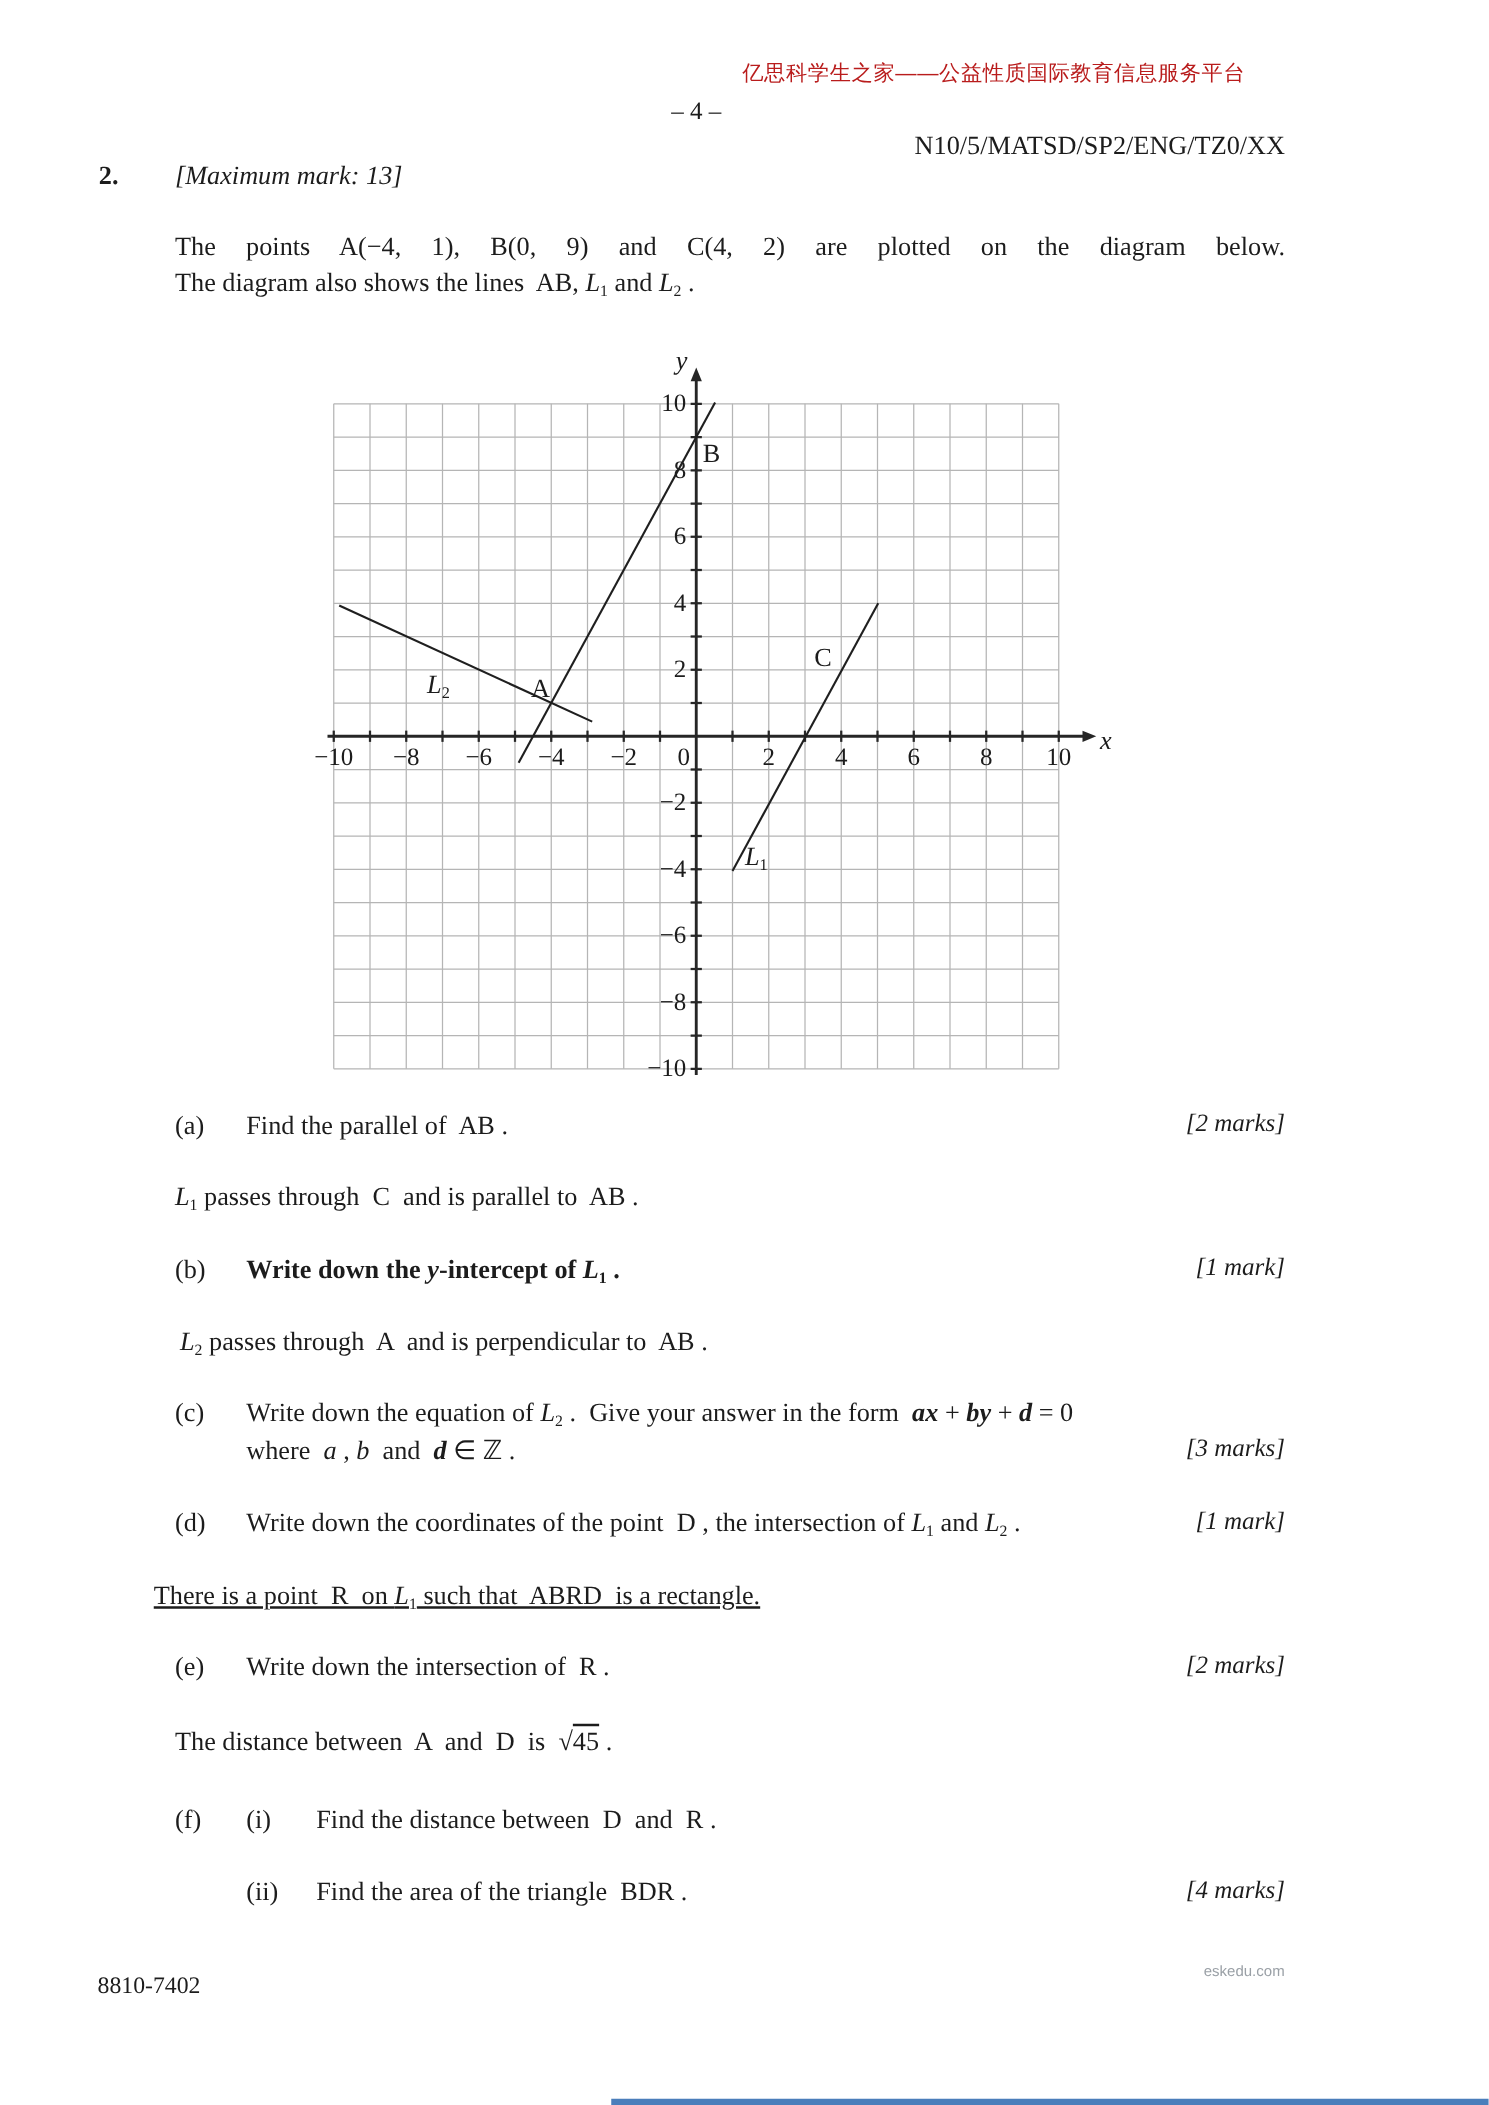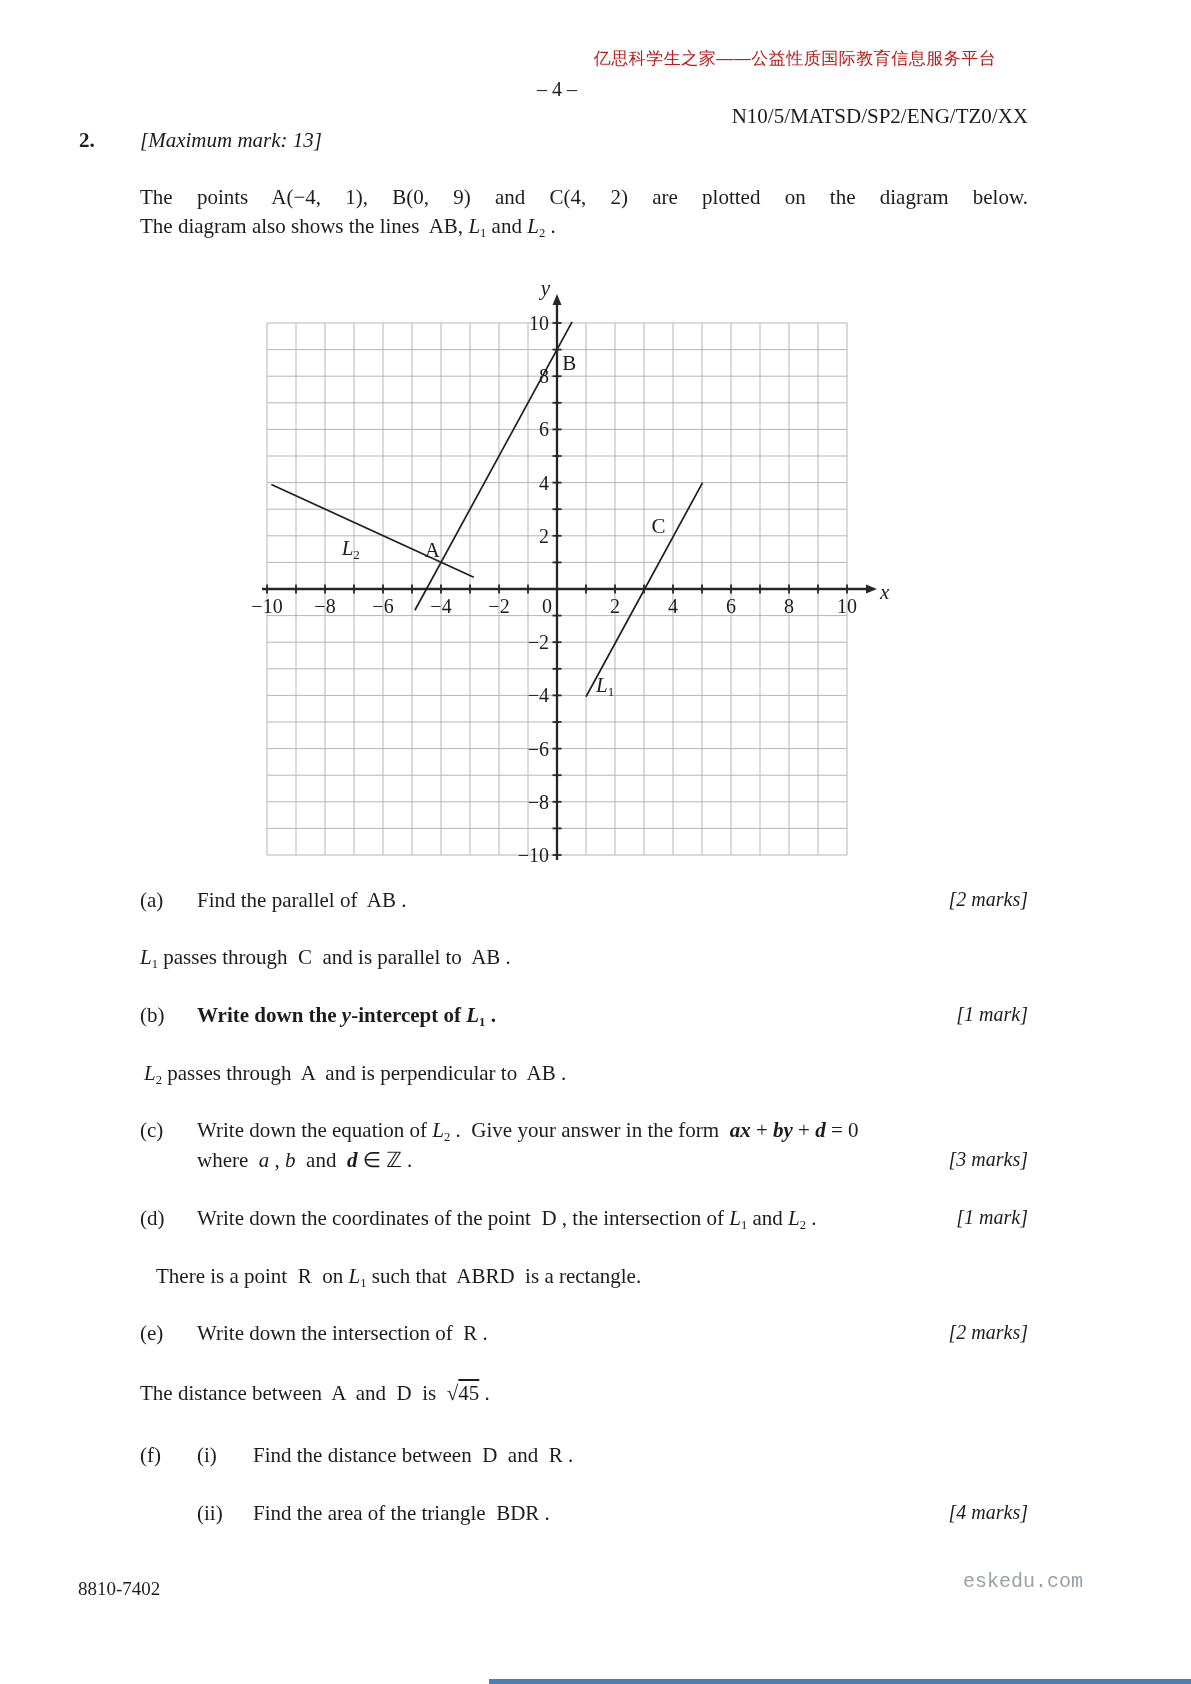"There is a point R" div.tl { left: 156px -> 123px; text-decoration: none -> underline }
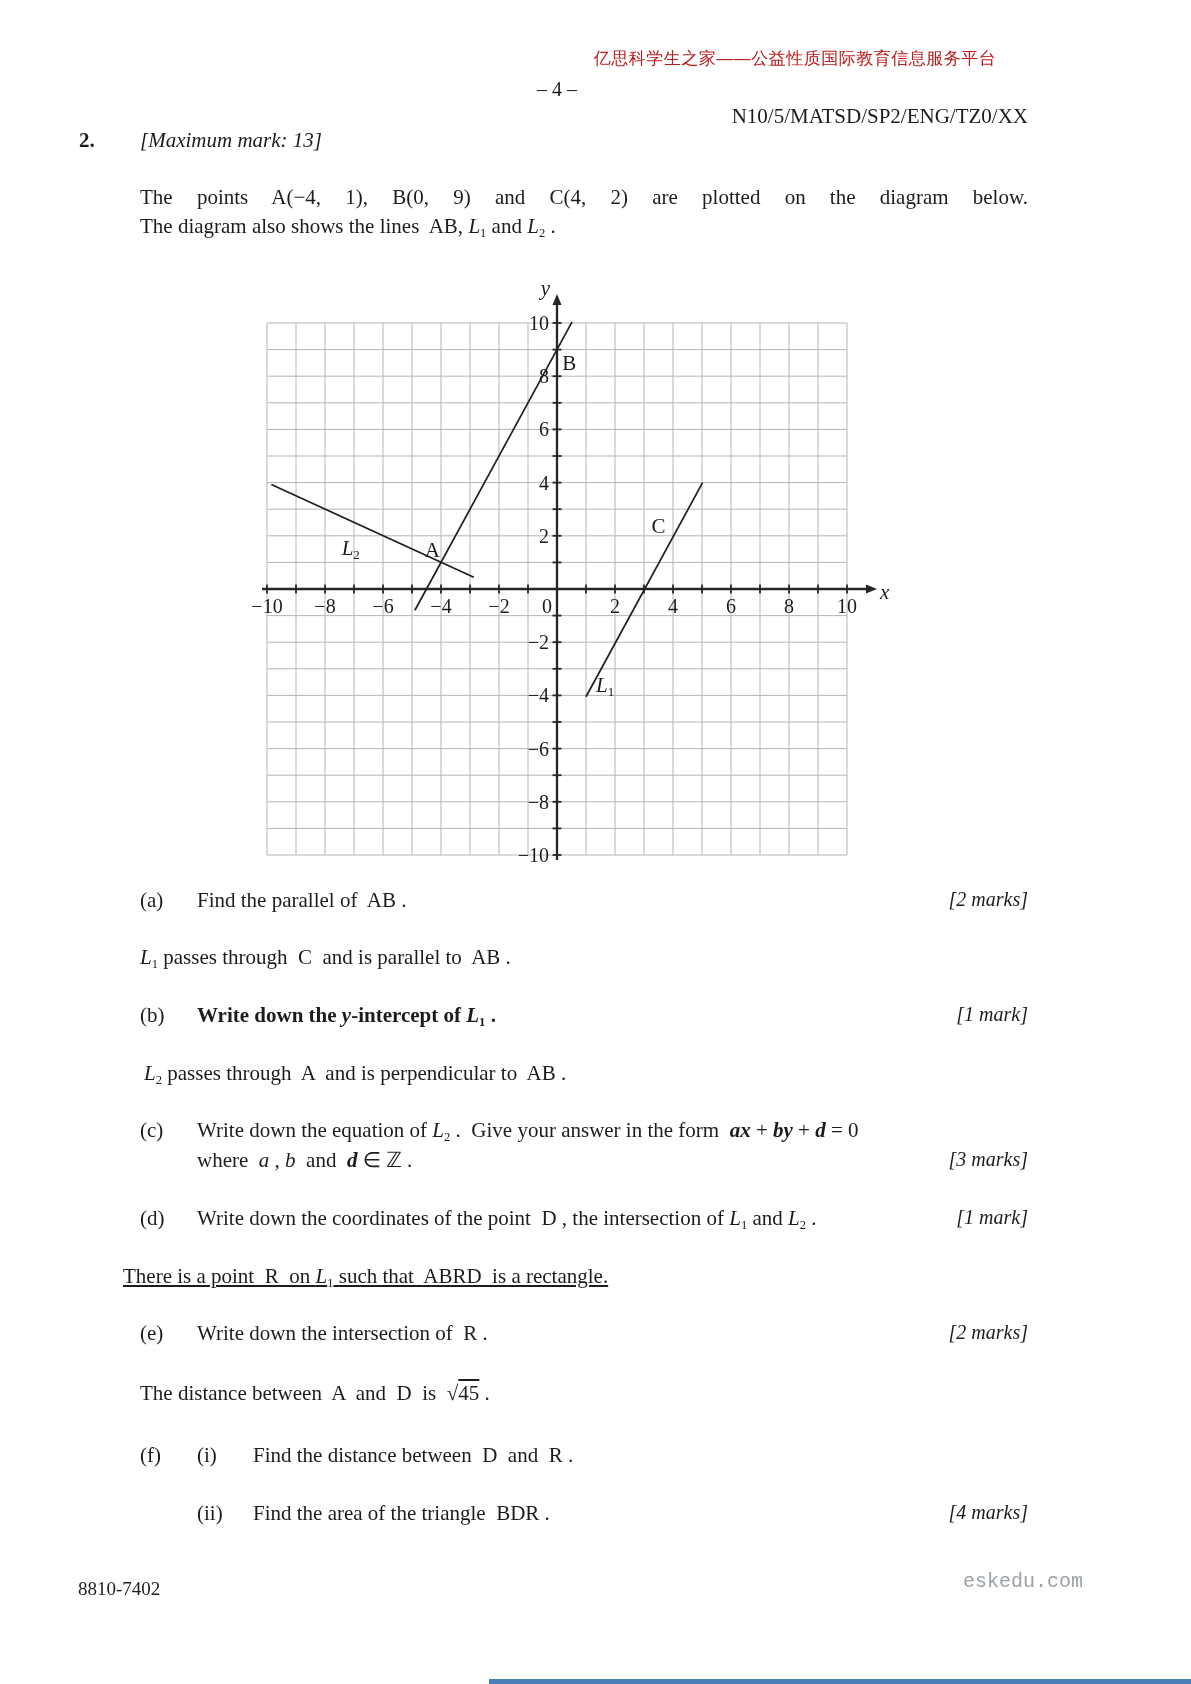"eskedu.com" .site { font-family: Liberation Mono, monospace -> Liberation Sans, sans-serif; font-size: 20px -> 12px }
